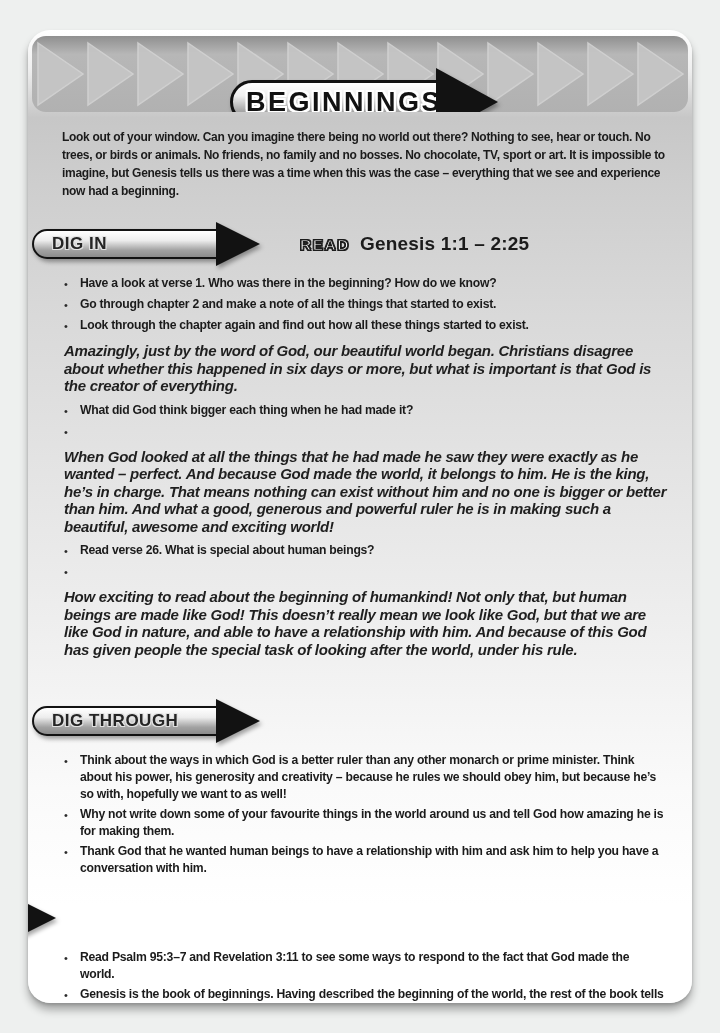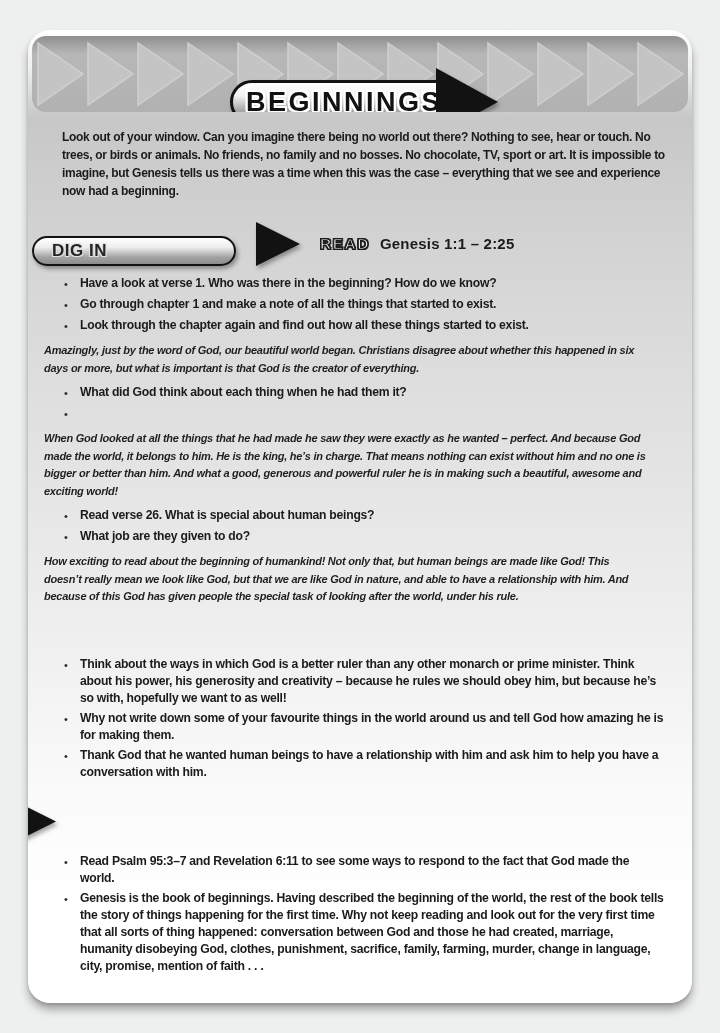"DIG IN" .banner { align-items: flex-end -> center; gap: 40px -> none }
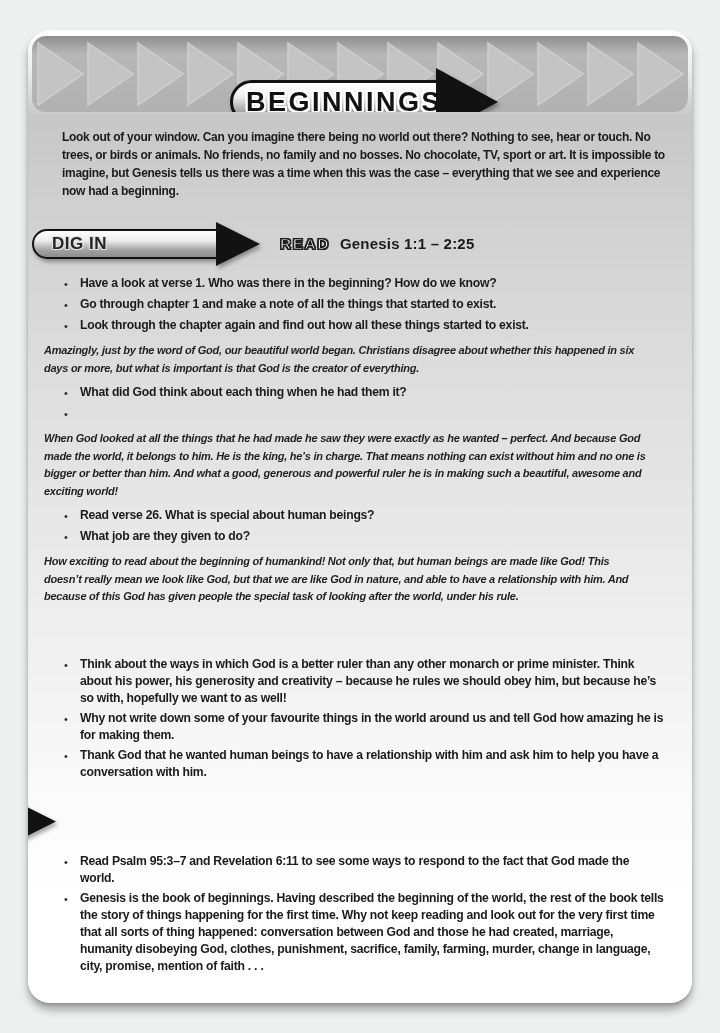"READ" .read-row { margin-left: 20px -> 40px }
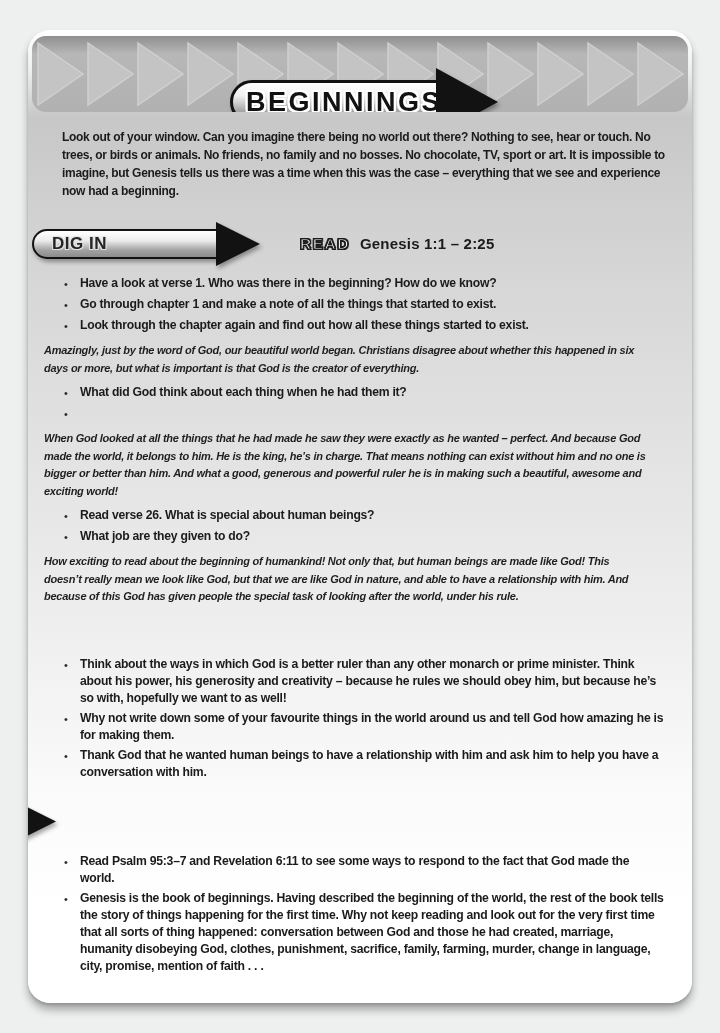"Genesis 1:1 – 2:25" .read-ref { font-size: 15px -> 19px }
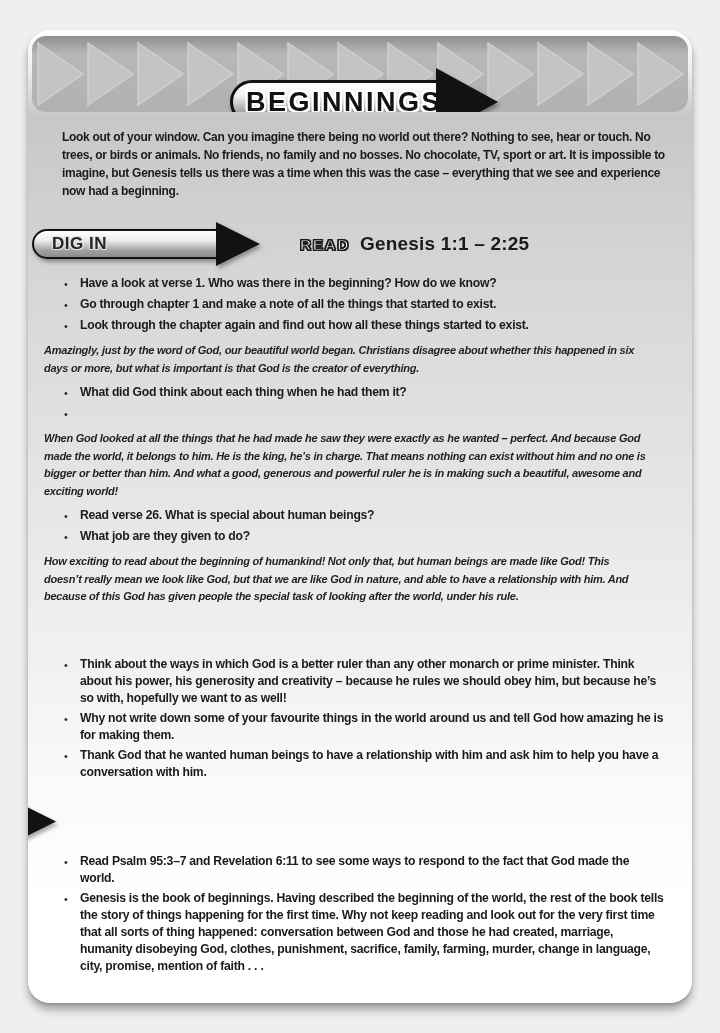"Go through chapter 1 and" span.btext { text: 1 -> 2 }
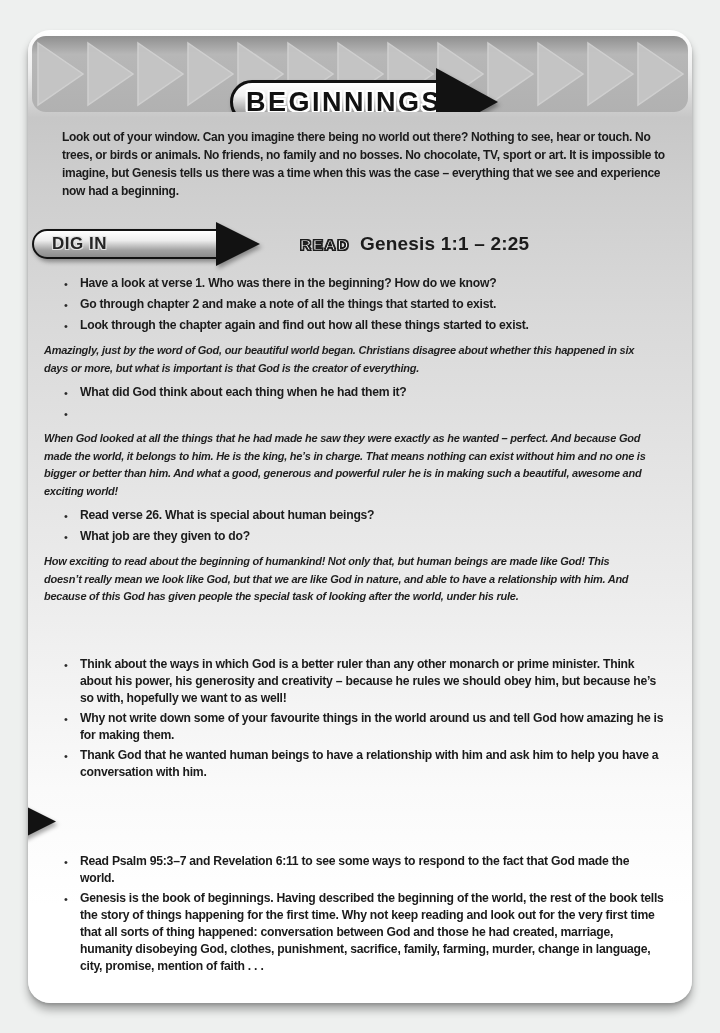"Amazingly, just by the word" .commentary { font-size: 11px -> 15px; margin: 7px 24px 7px 16px -> 7px 24px 7px 36px }
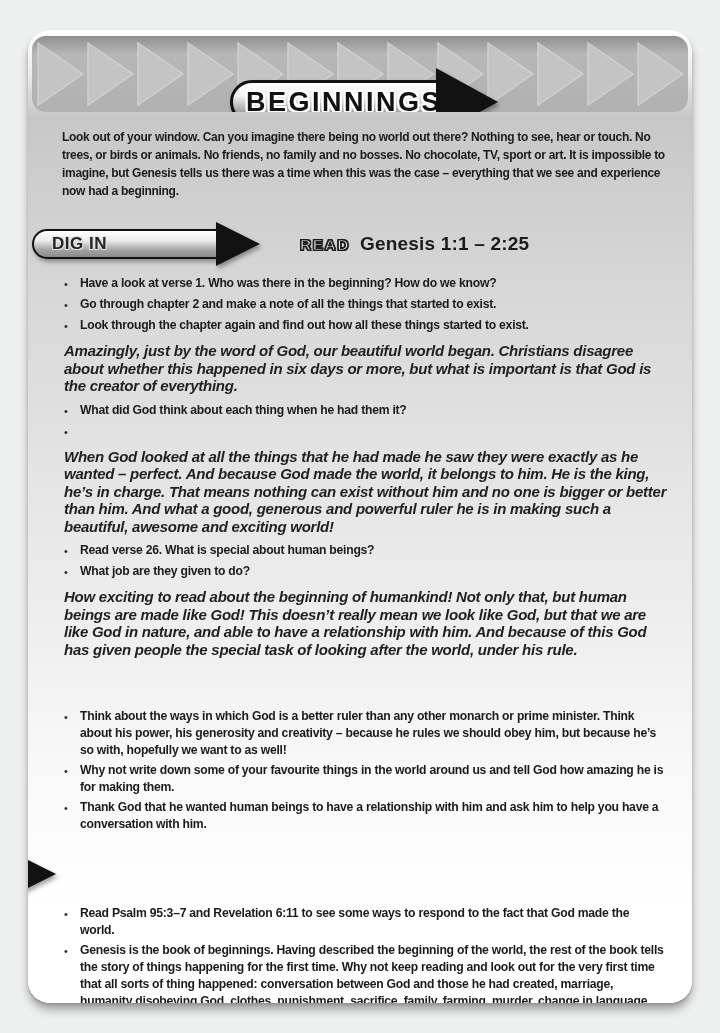"What did God think about" span.btext { text: about each thing when he had them -> bigger each thing when he had made }
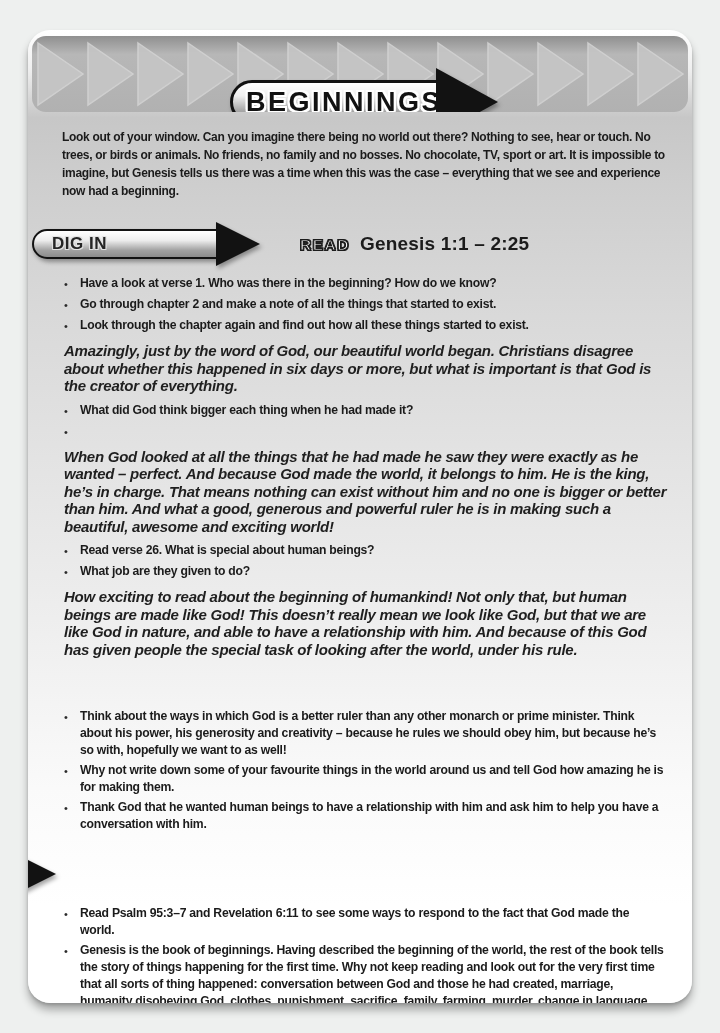"What job are they given" span.btext { html: <span>What job are they given to do?</span> -> none }
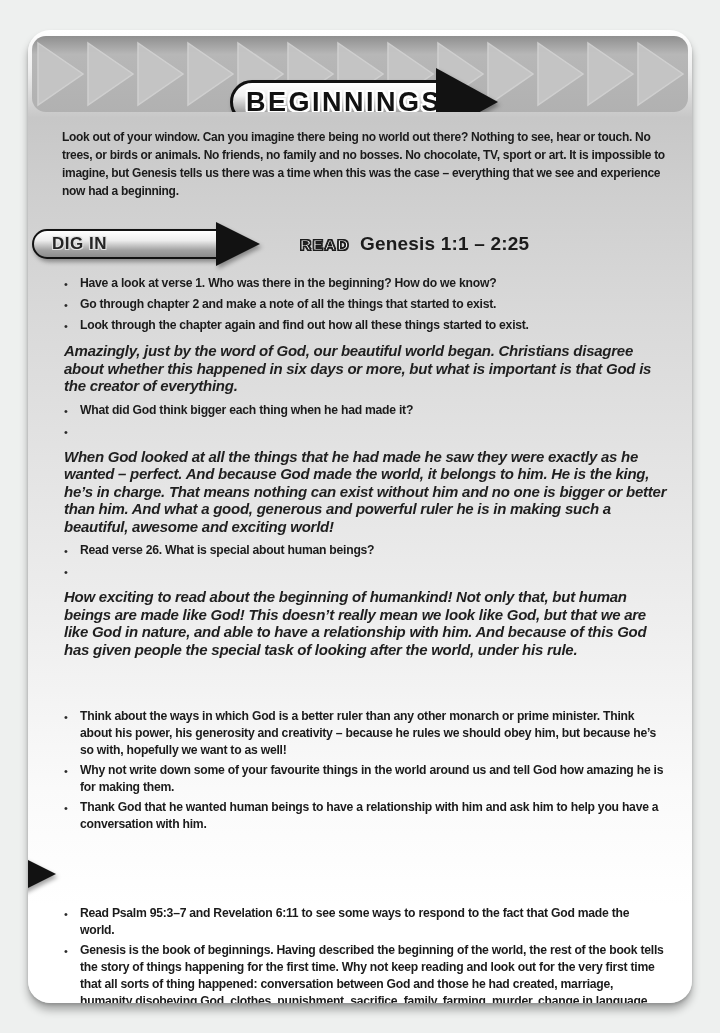"DIG THROUGH" div.banner-row { html: none -> <div> <div> <div> <span>DIG THROUGH</span> </div> <div></div> </div> </div> }
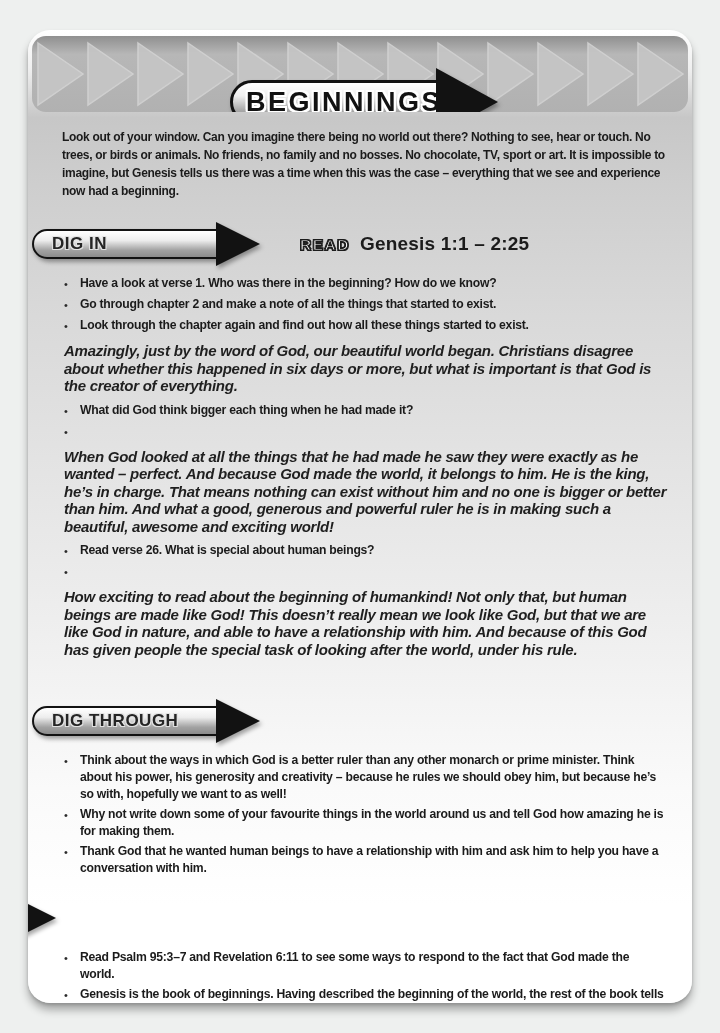"Read Psalm 95:3–7 and Revelation" span.btext { text: 6:11 -> 3:11 }
